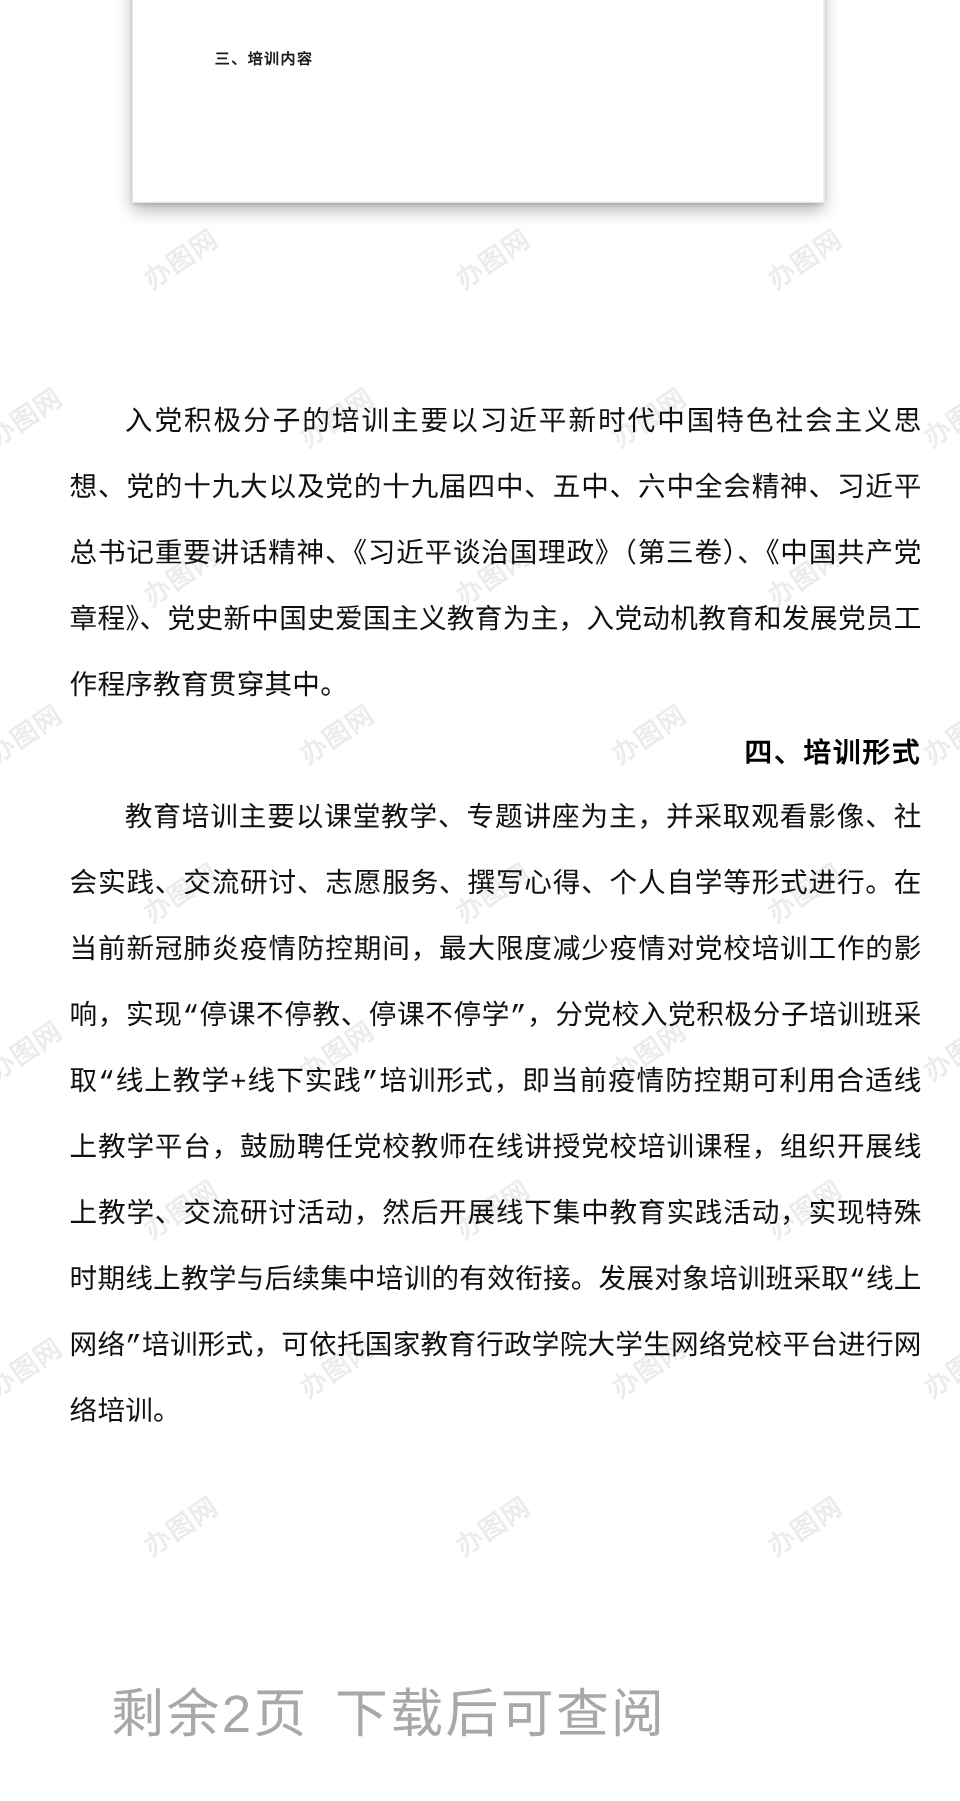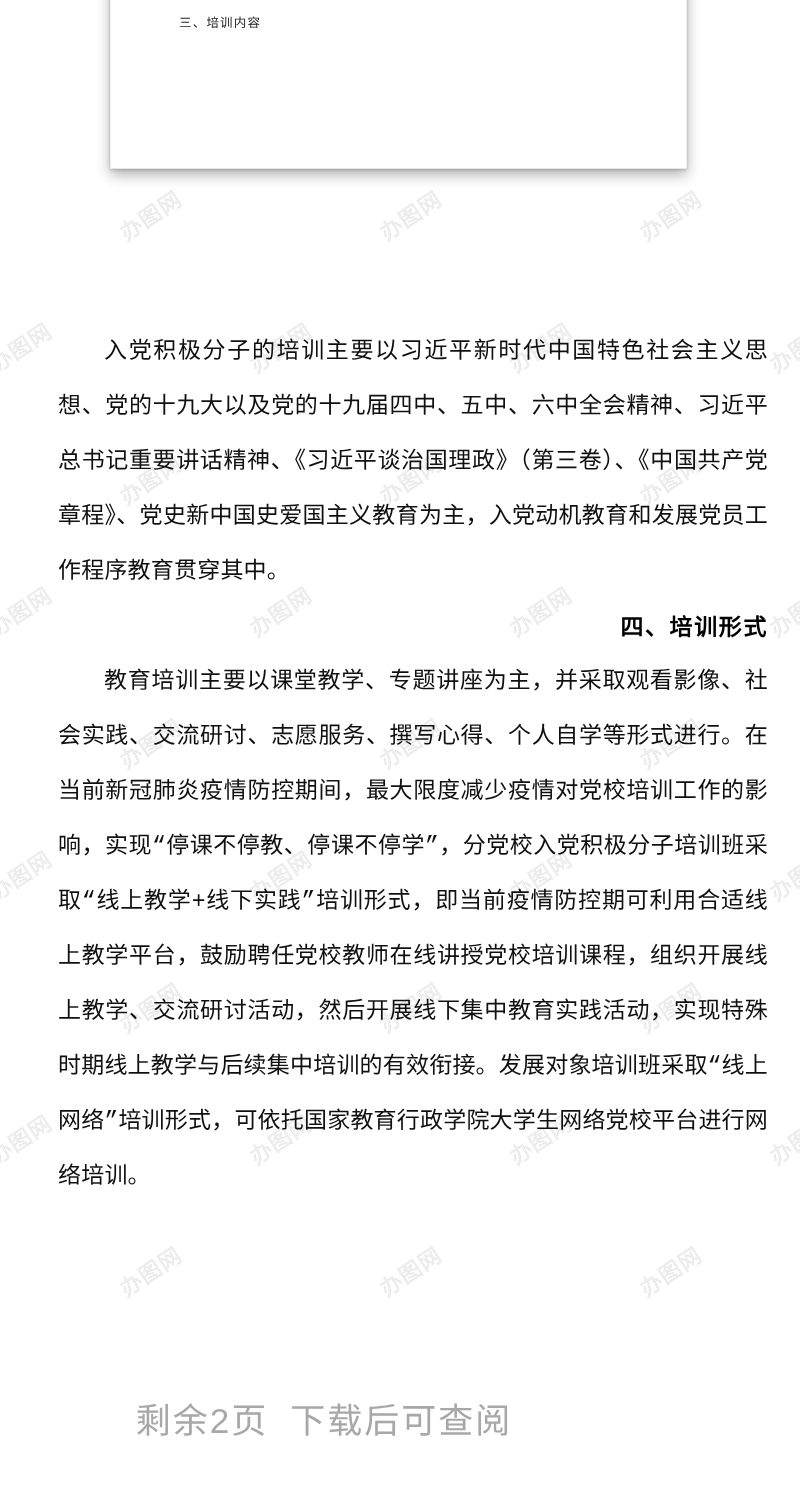"三、培训内容" .preview-heading { font-weight: normal -> bold; top: 132px -> 158px }
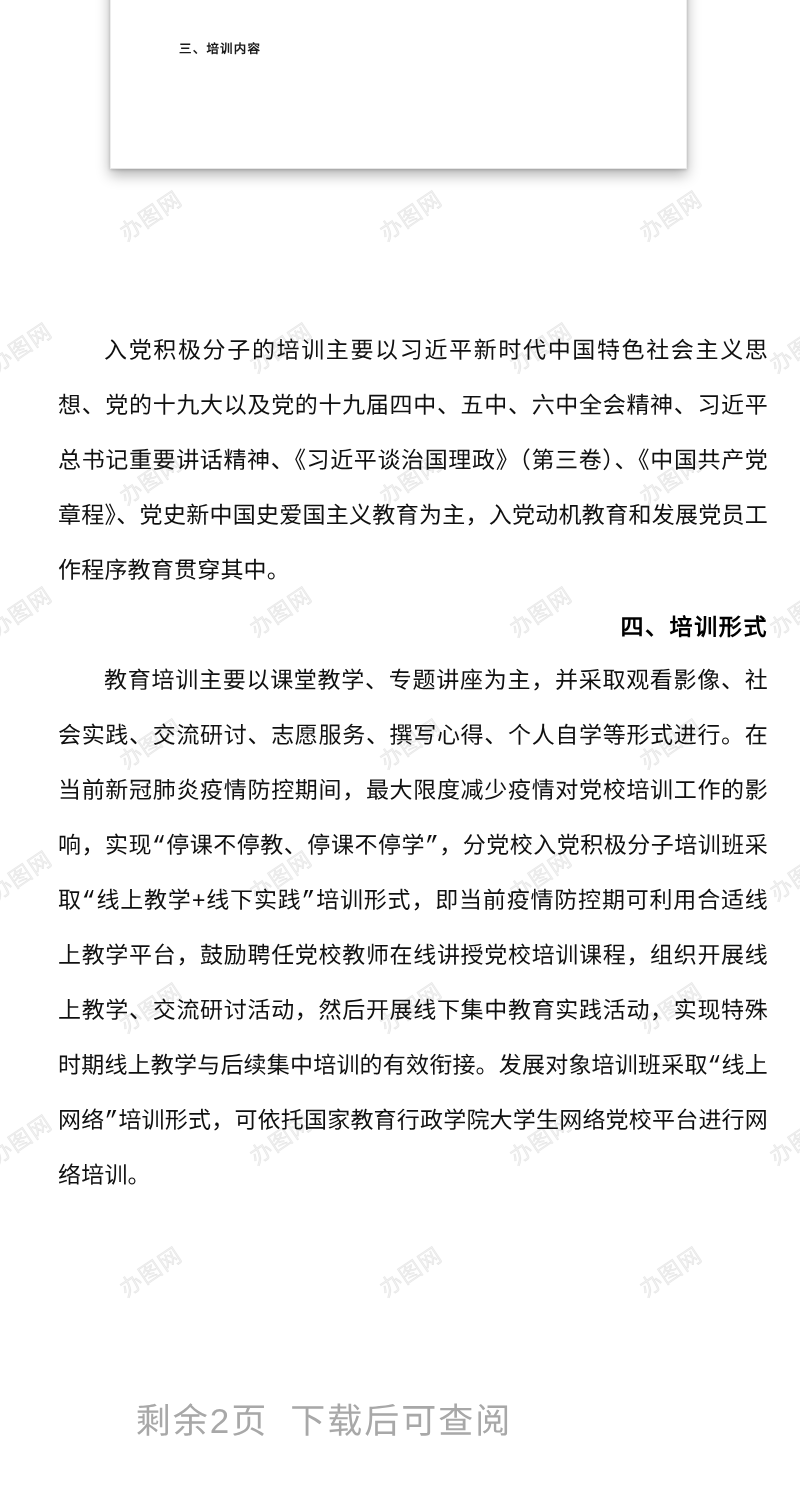"剩余2页 下载后可查阅" .footer-notice { font-size: 35px -> 44px }
